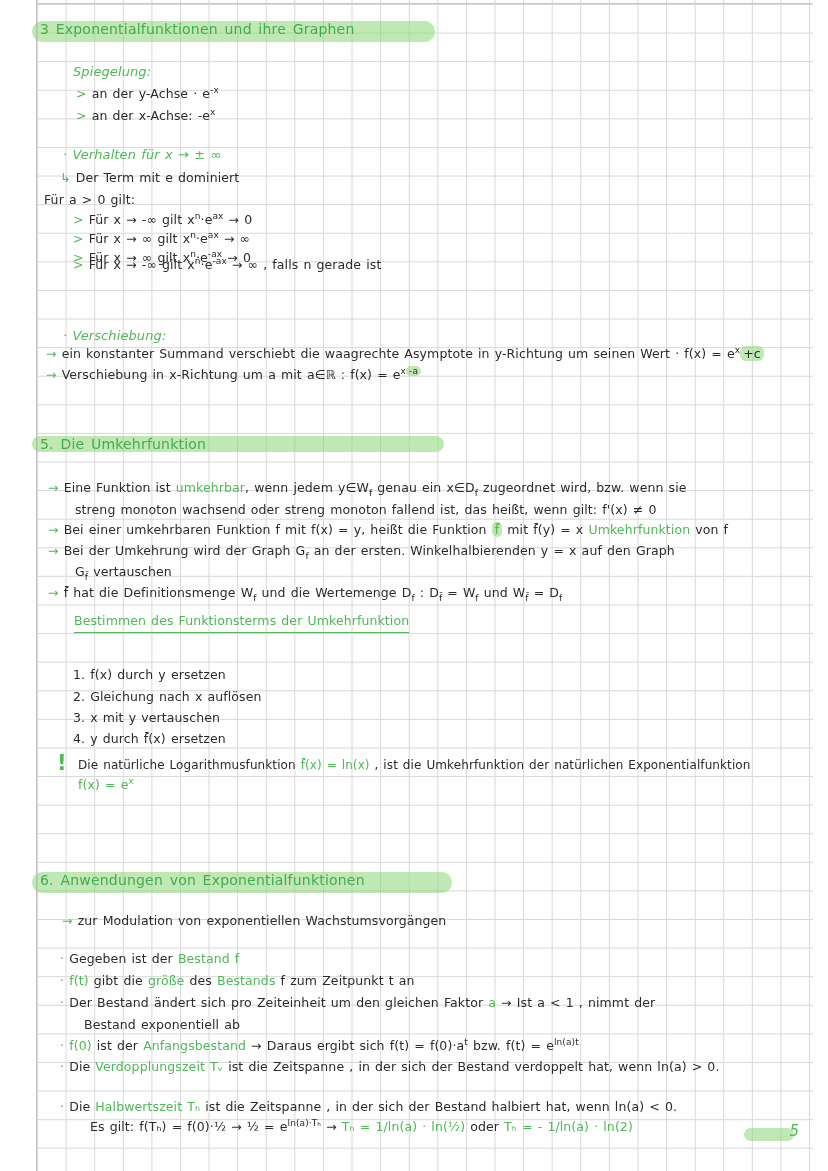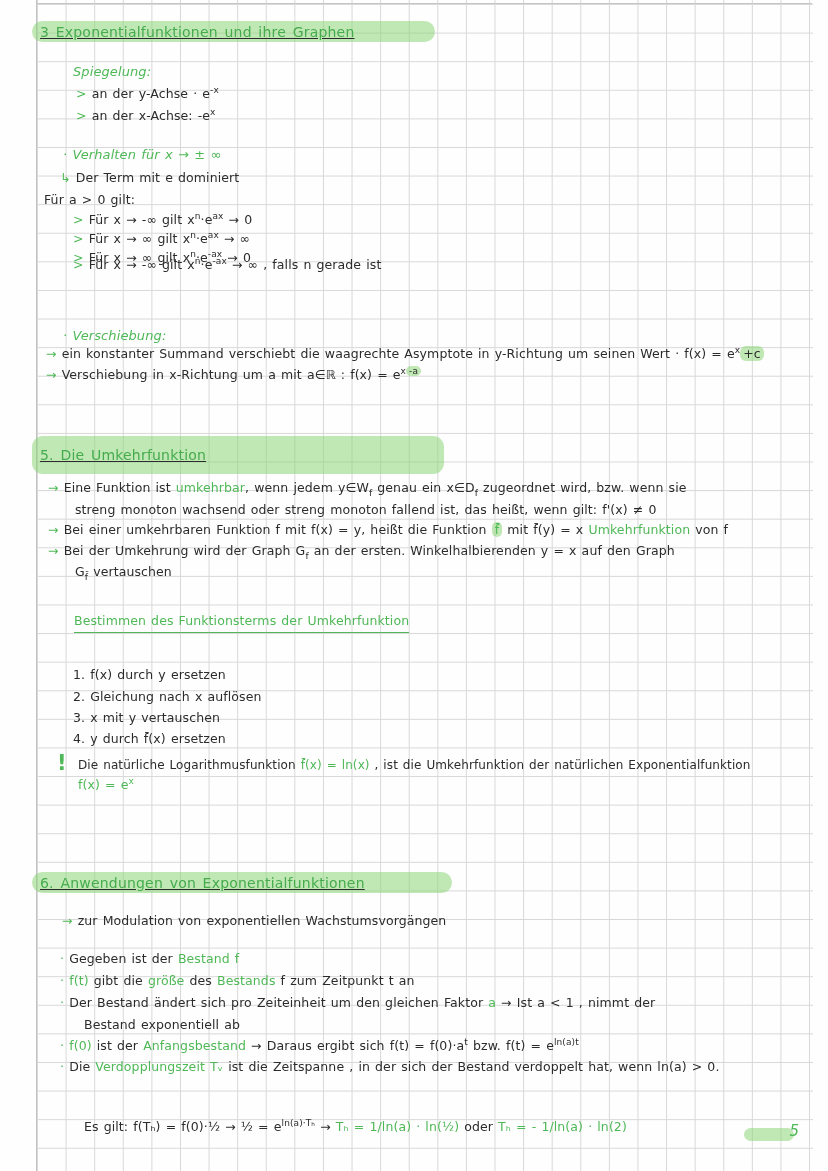"3 Exponentialfunktionen und ihre Graphen" .hlbar { align-items: center -> flex-start; text-decoration: underline -> none }
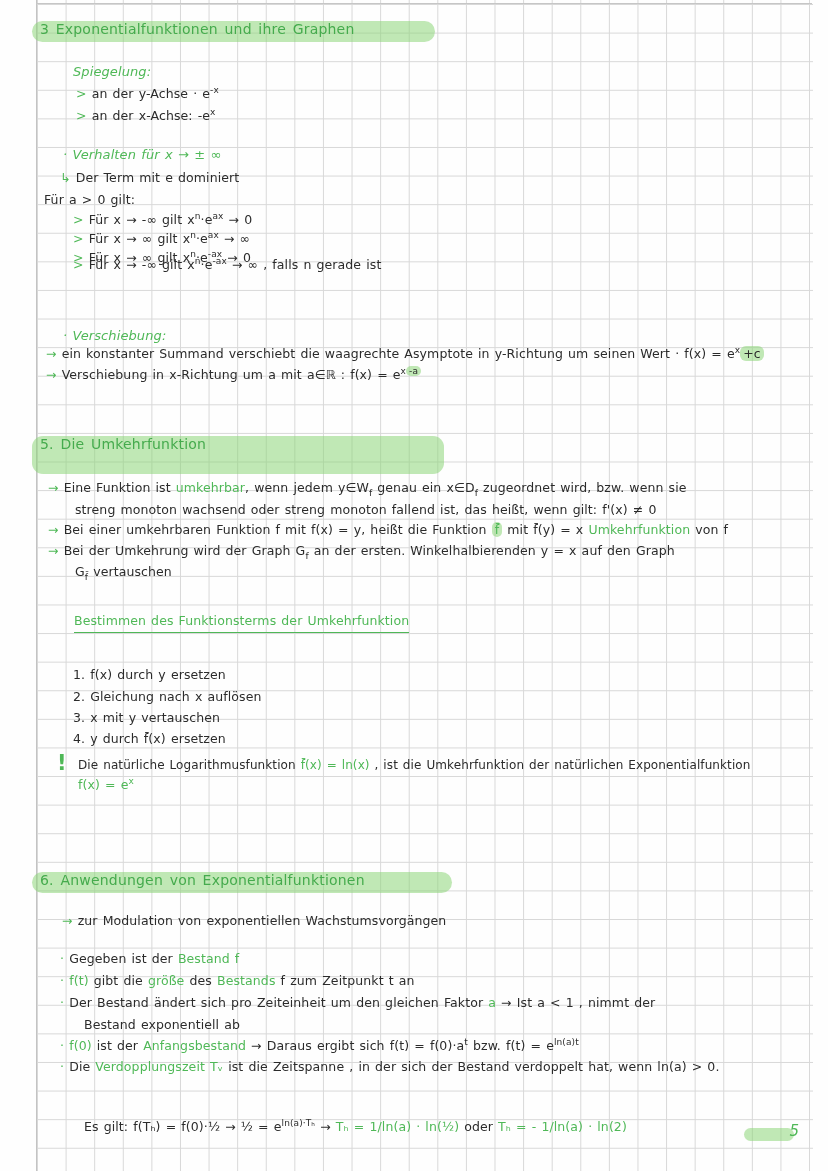"5. Die Umkehrfunktion" div.hlbar { height: 38px -> 16px }
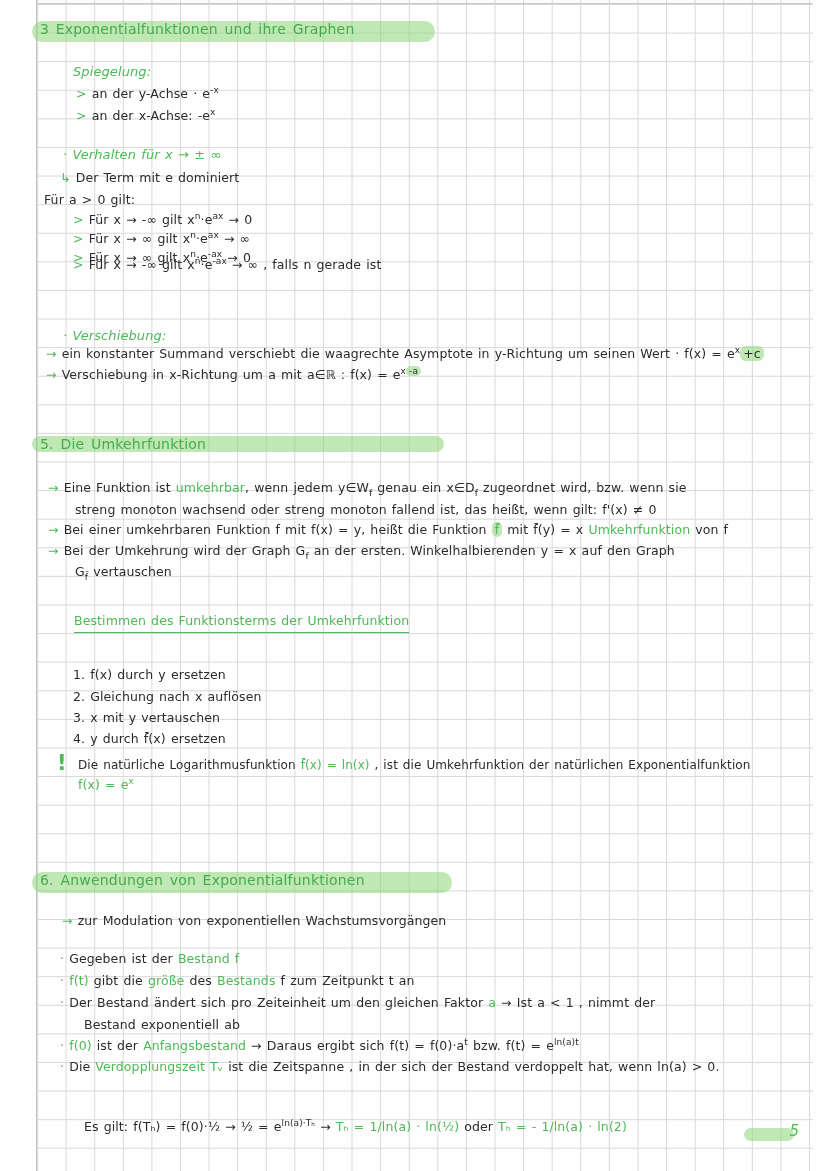"→ f̄ hat die Definitionsmenge" div.line { html: none -> <div><span>→</span><span> f̄ hat die Definitionsmenge W</span><span>f</span><span> und die Wertemenge D</span><span>f</span><span> : D</span><span>f̄</span><span> = W</span><span>f</span><span> und W</span><span>f̄</span><span> = D</span><span>f</span></div> }
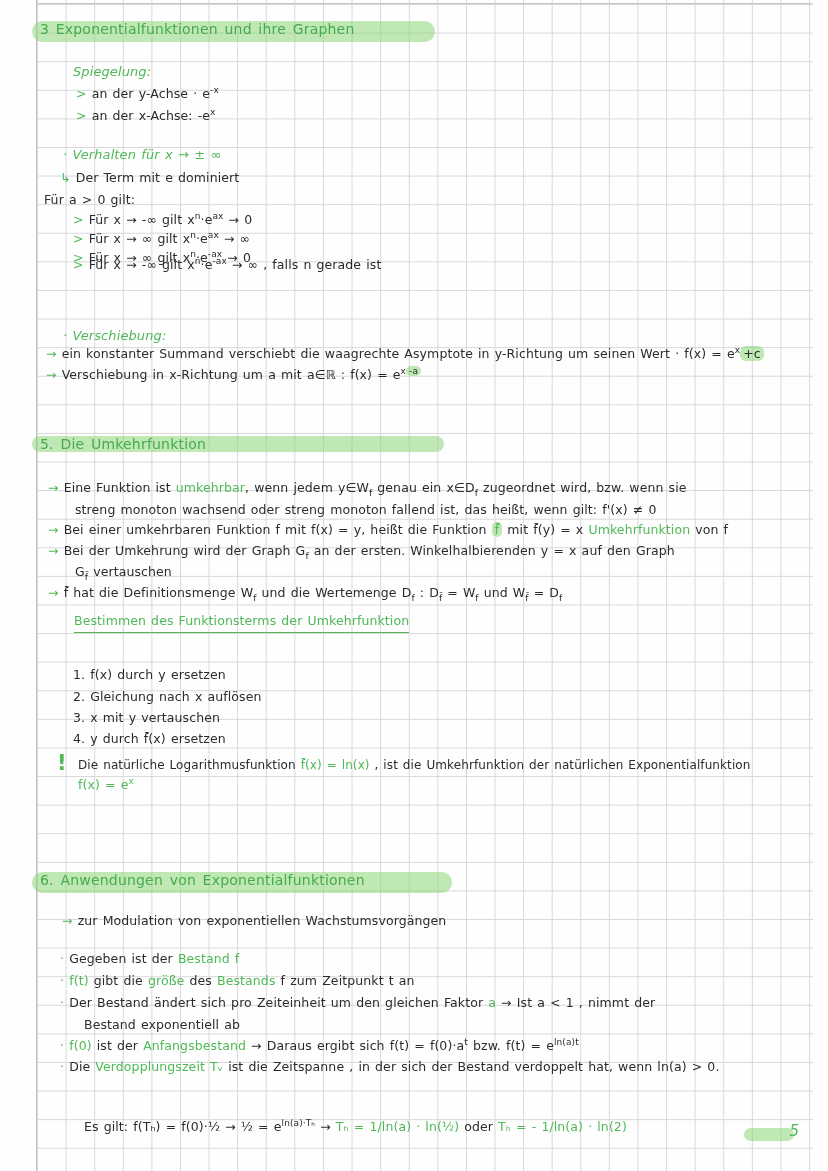"· Die Halbwertszeit Tₕ ist" div.line { html: none -> <div><span>·</span><span> Die </span><span>Halbwertszeit Tₕ</span><span> ist die Zeitspanne , in der sich der Bestand halbiert hat, wenn ln(a) &lt; 0.</span></div> }
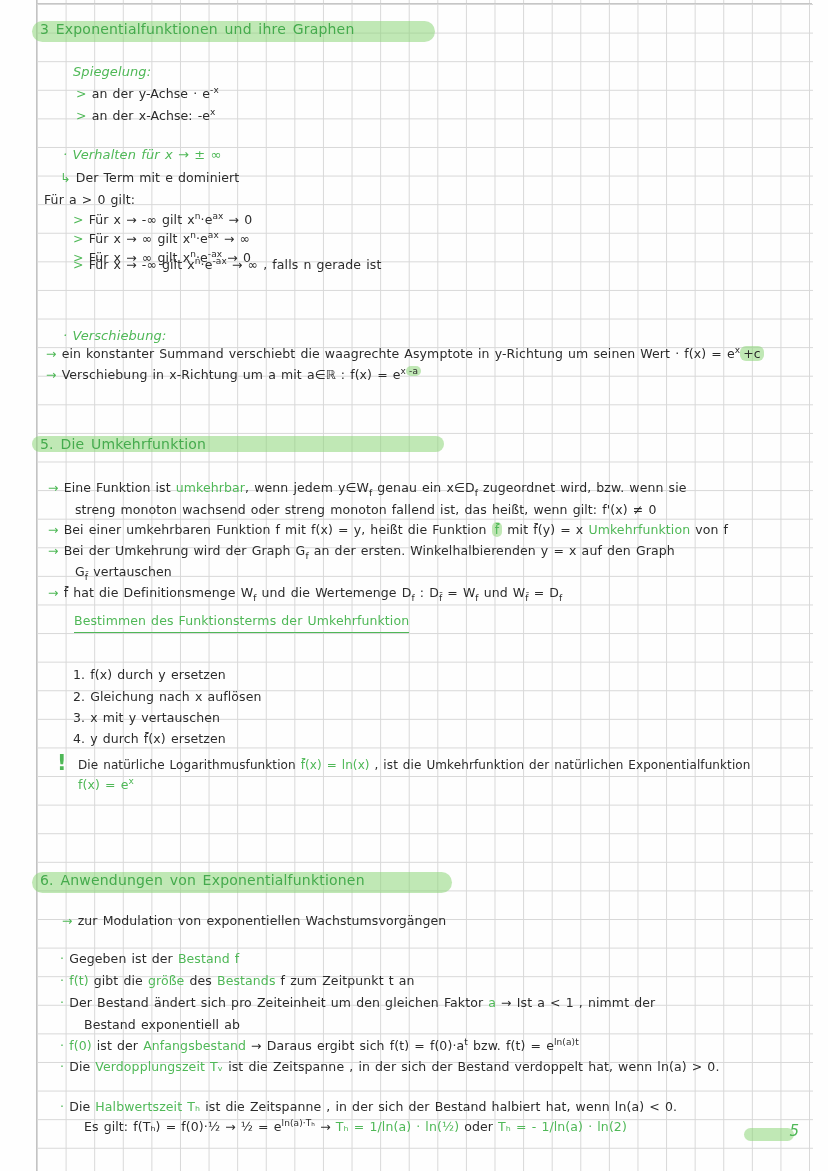"Es gilt: f(Tₕ) = f(0)·½" div.line { left: 84px -> 90px }
